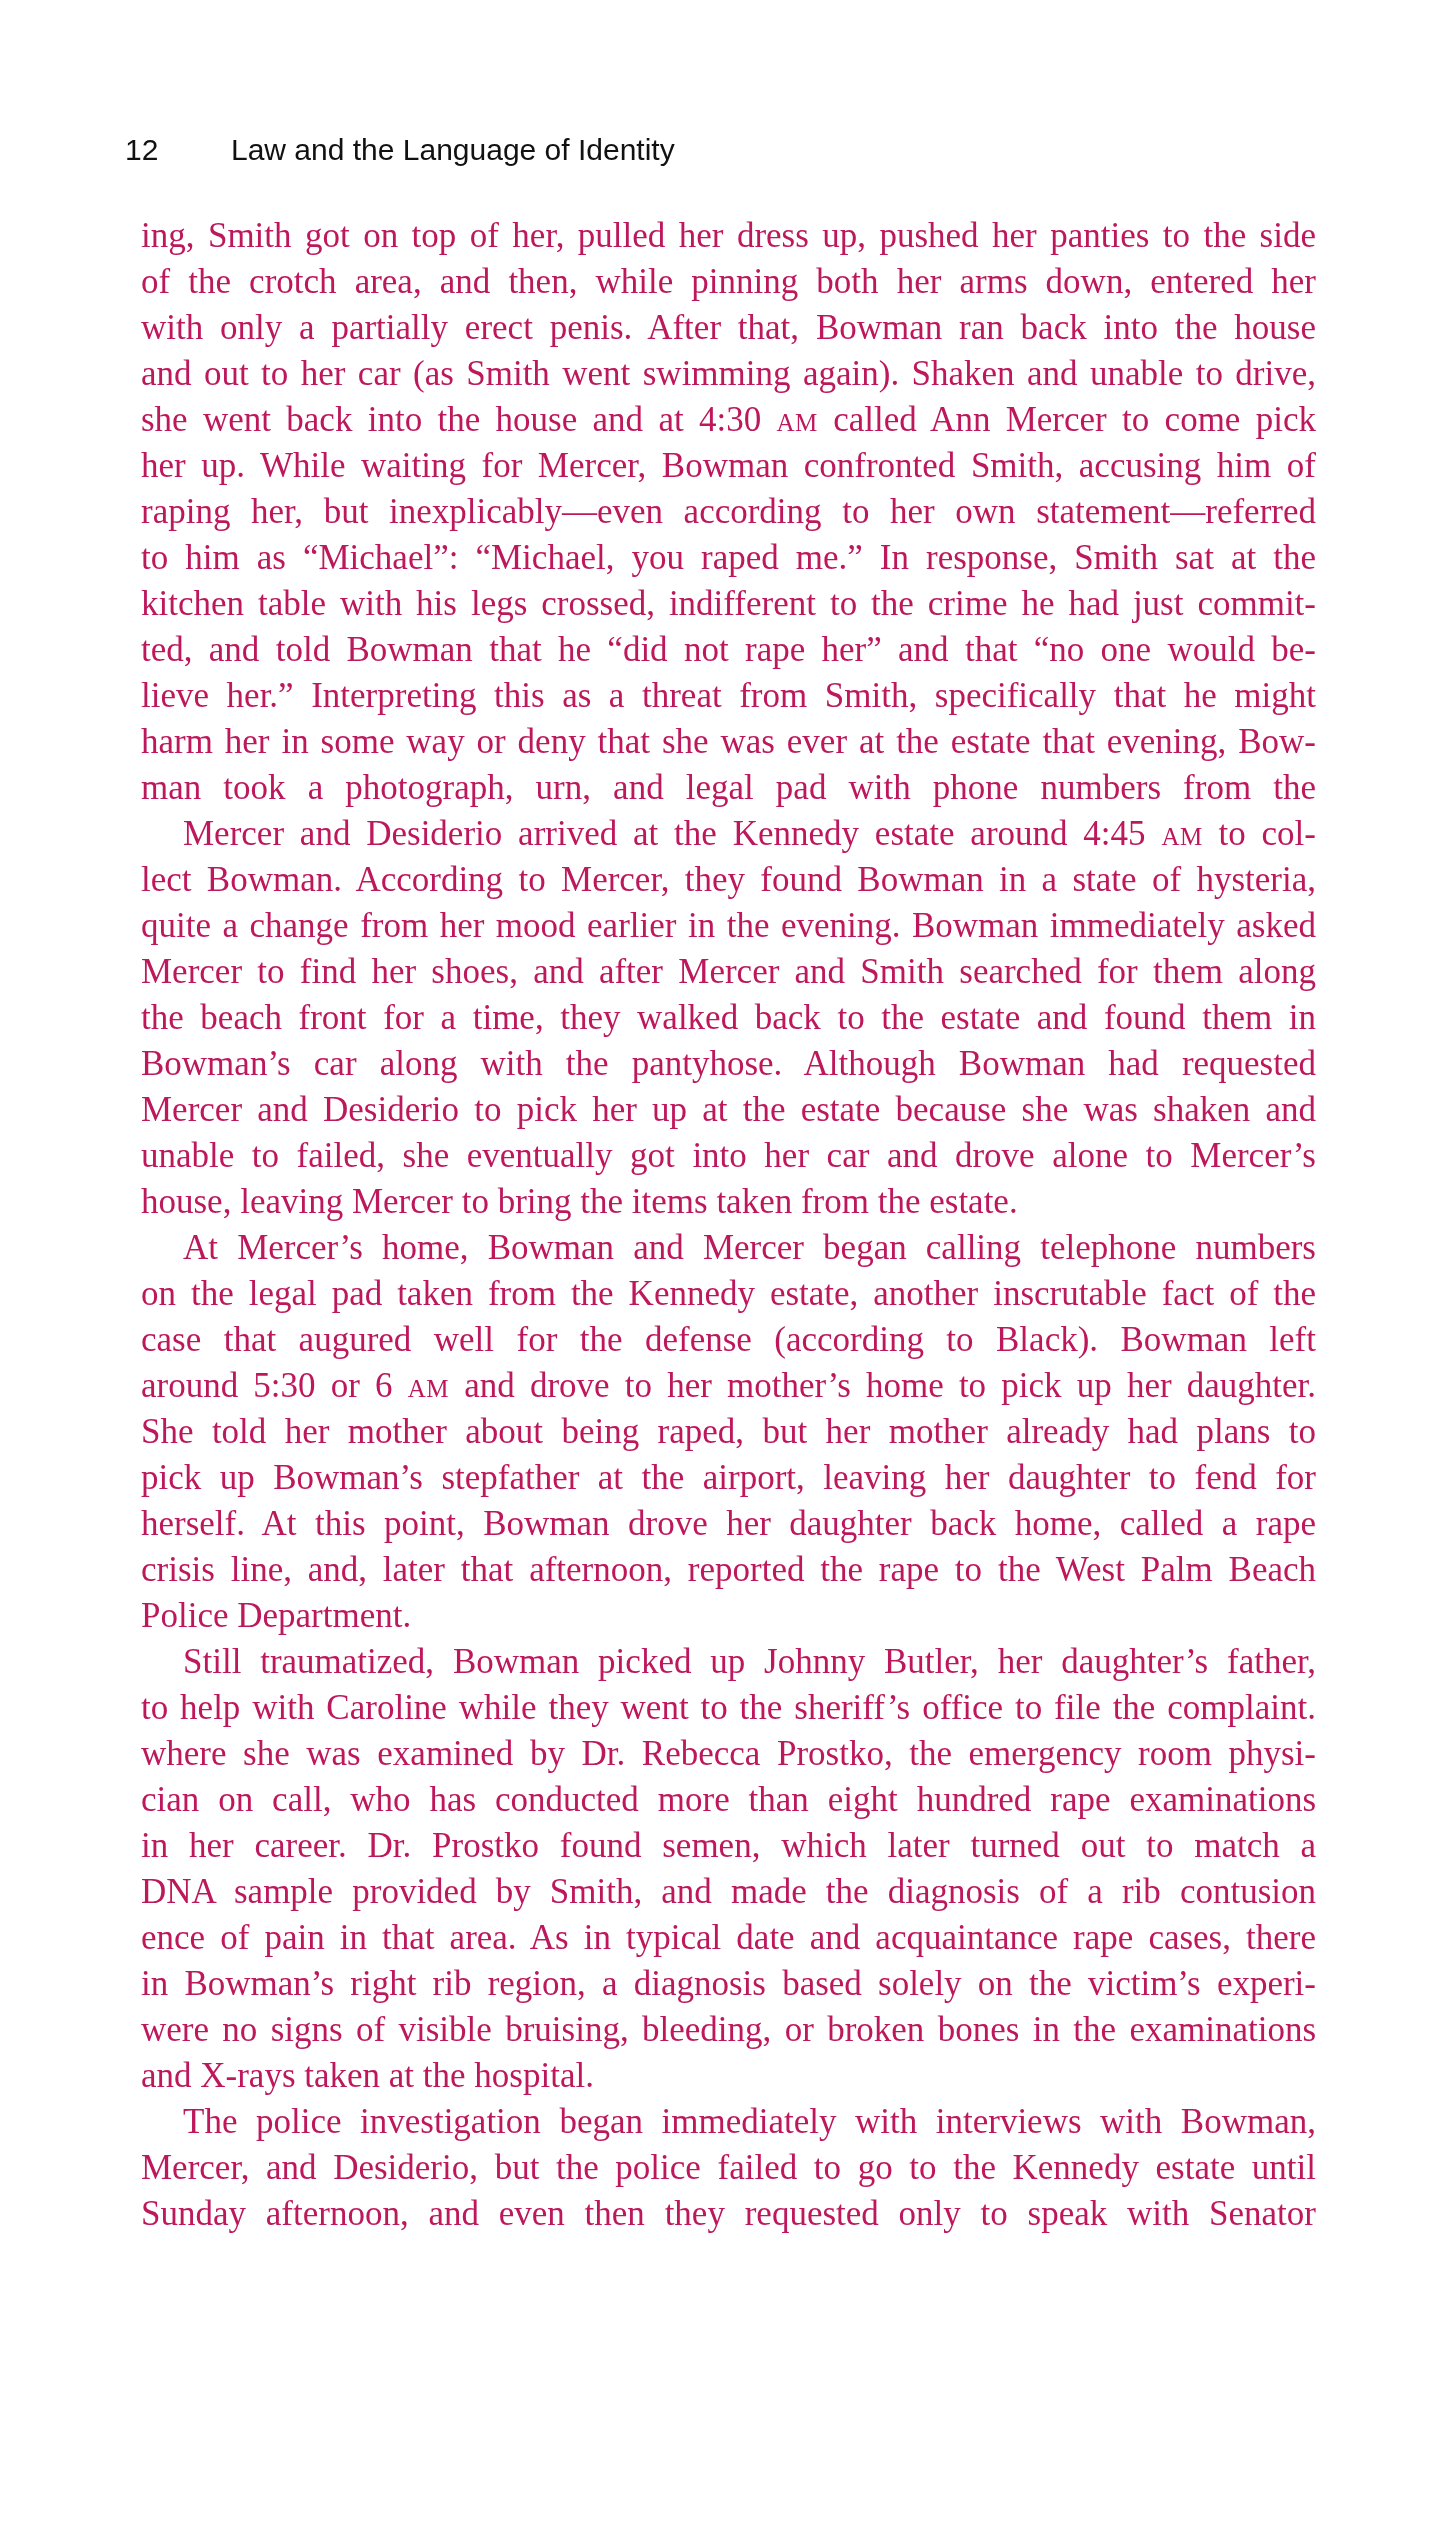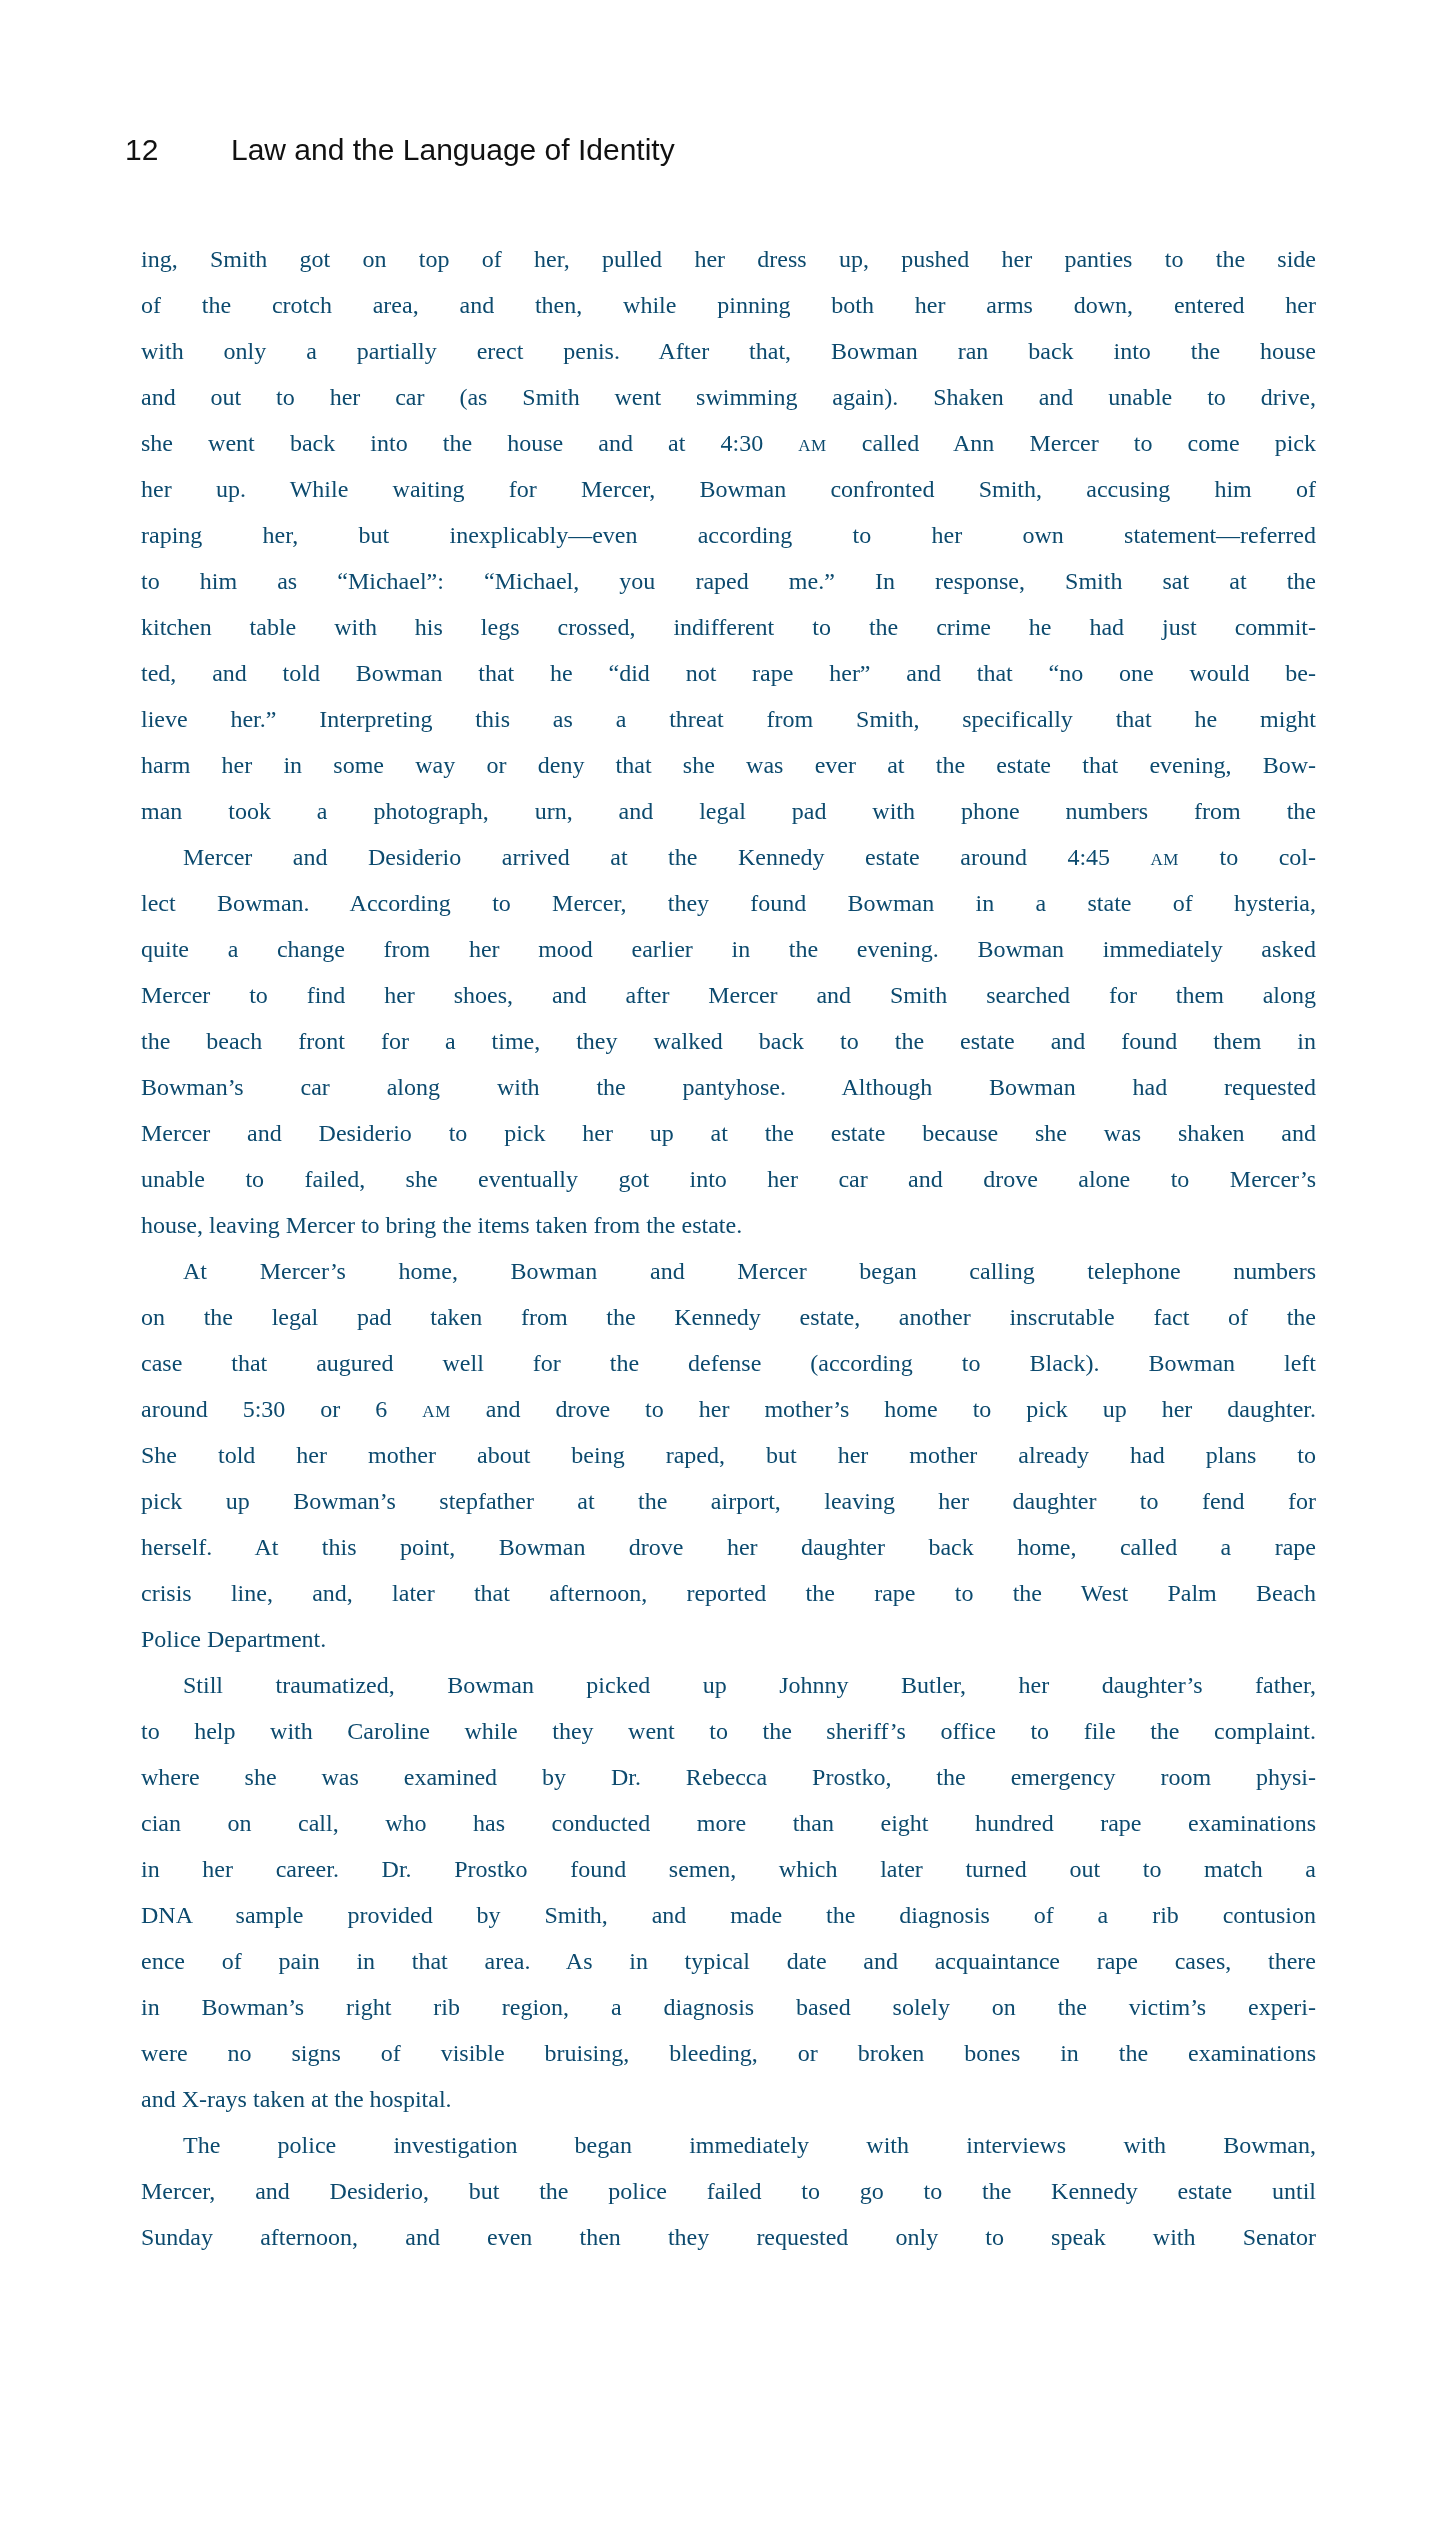"ing, Smith got on top" .text-block { color: #0c4a6e -> #be185d; font-size: 24px -> 35px; top: 236px -> 213px }
